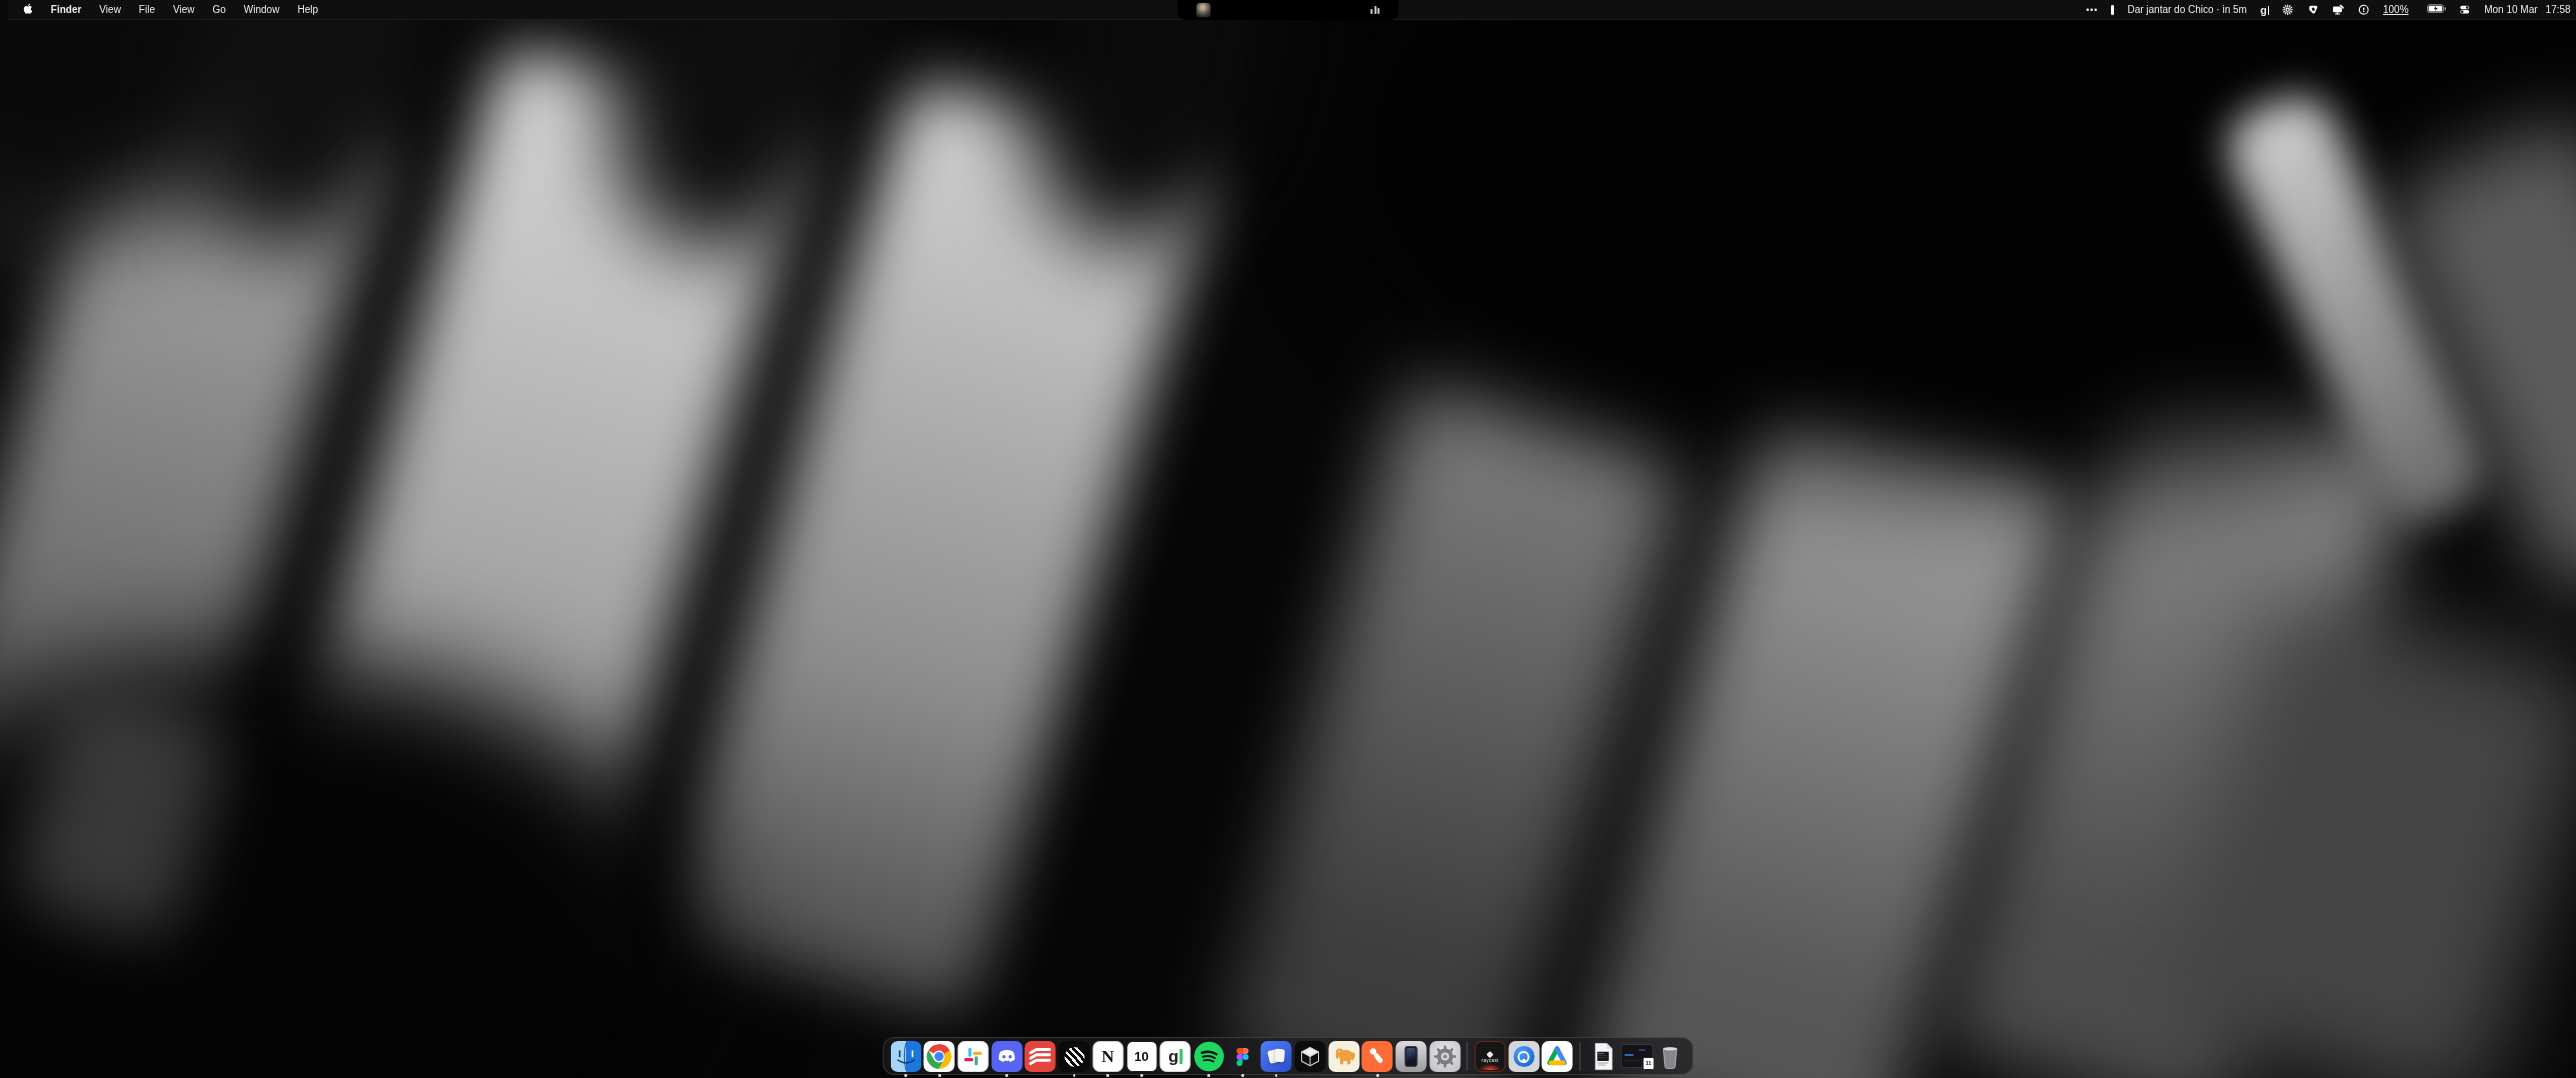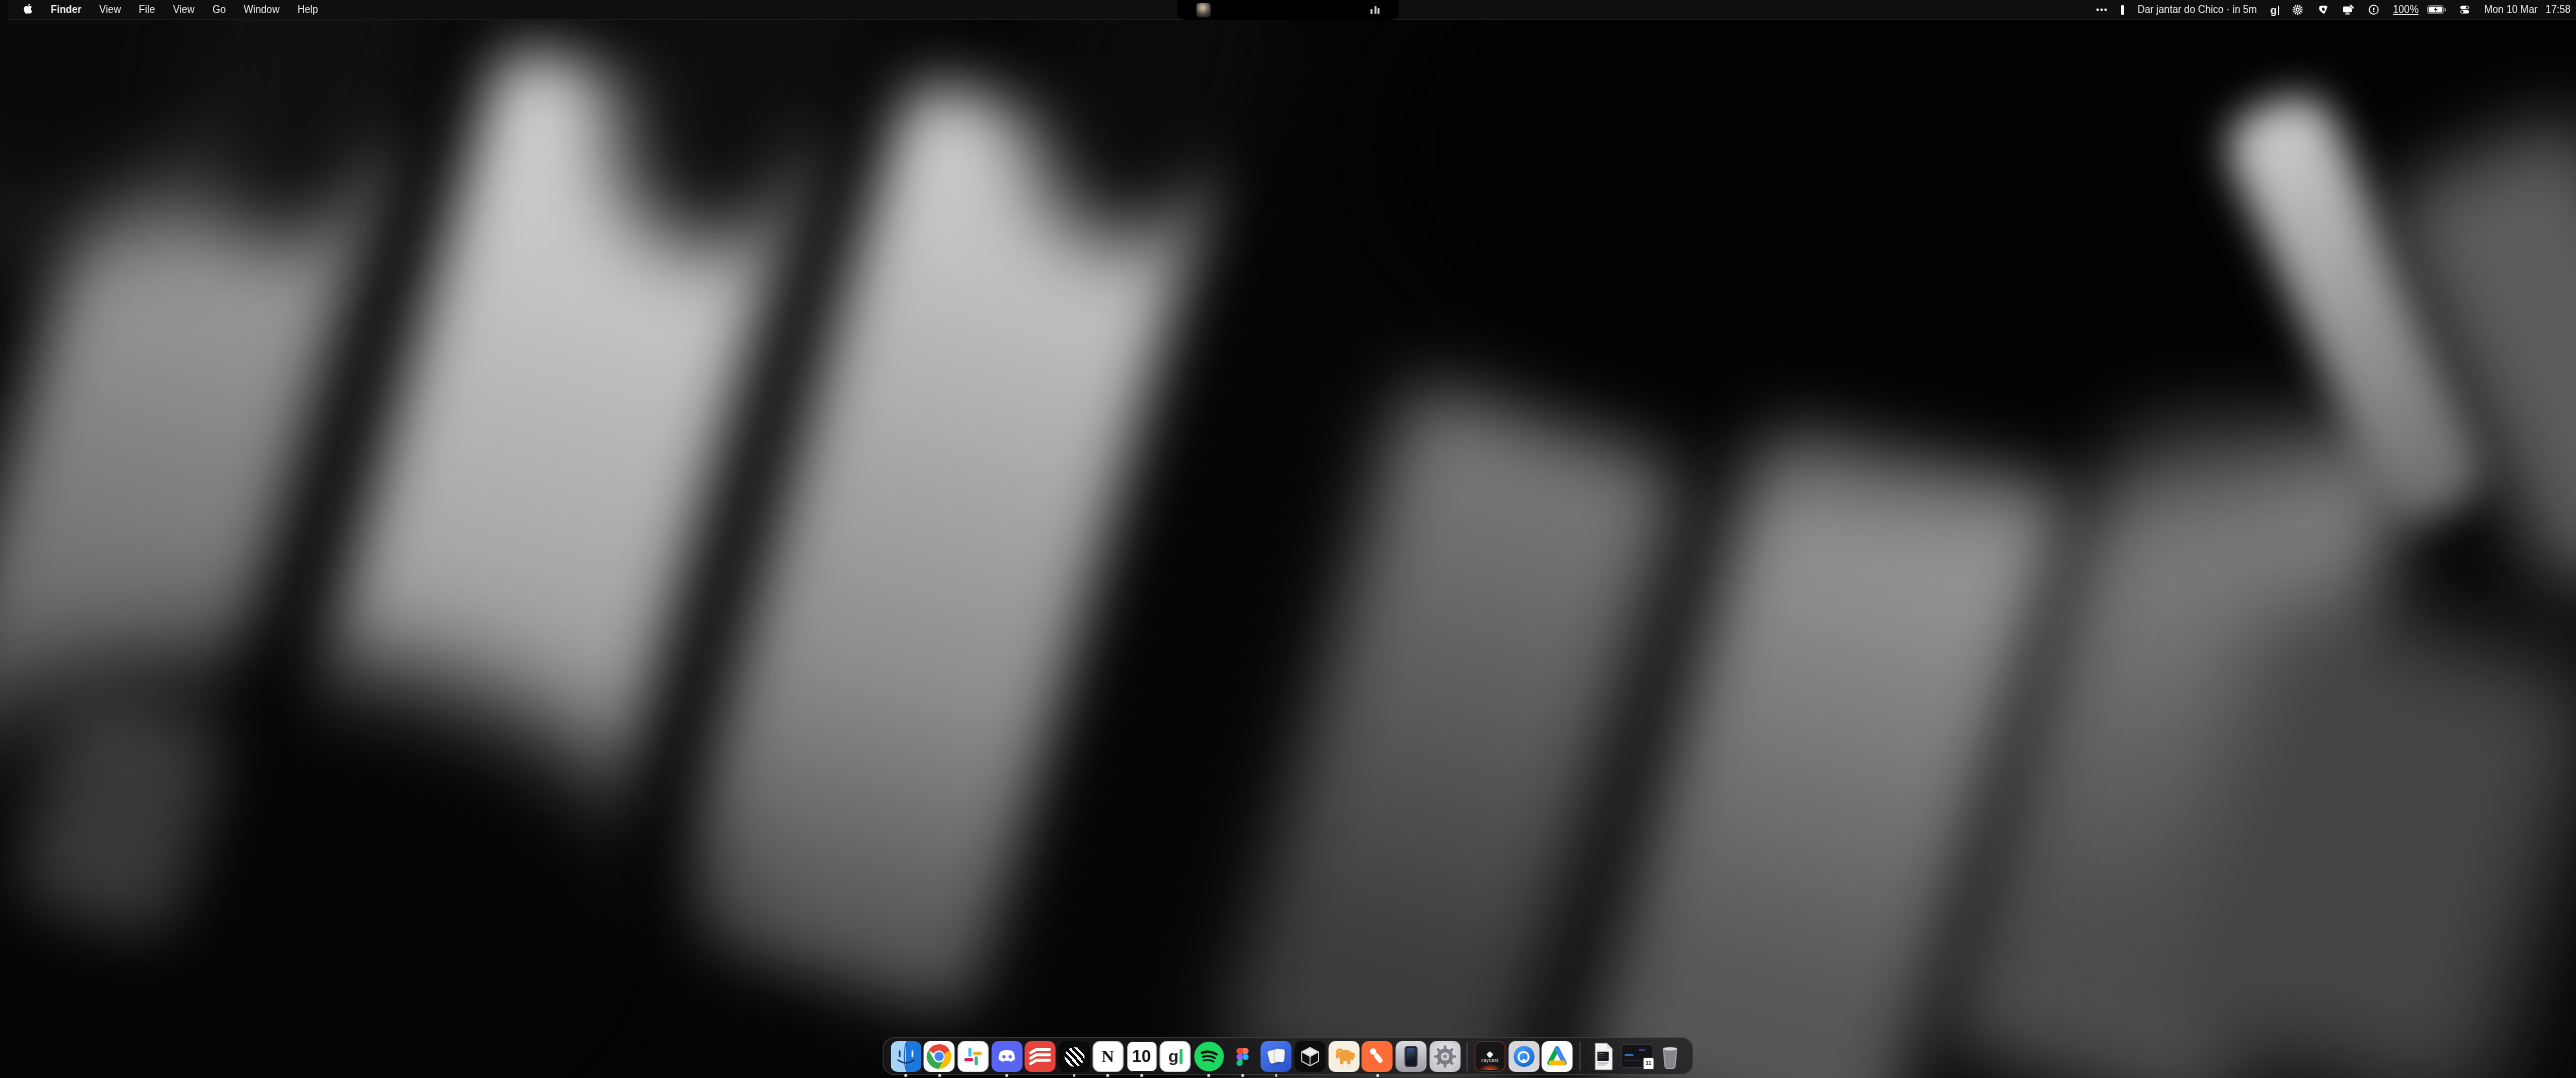"100%" span { align-items: center -> flex-start; gap: 8px -> 18px }
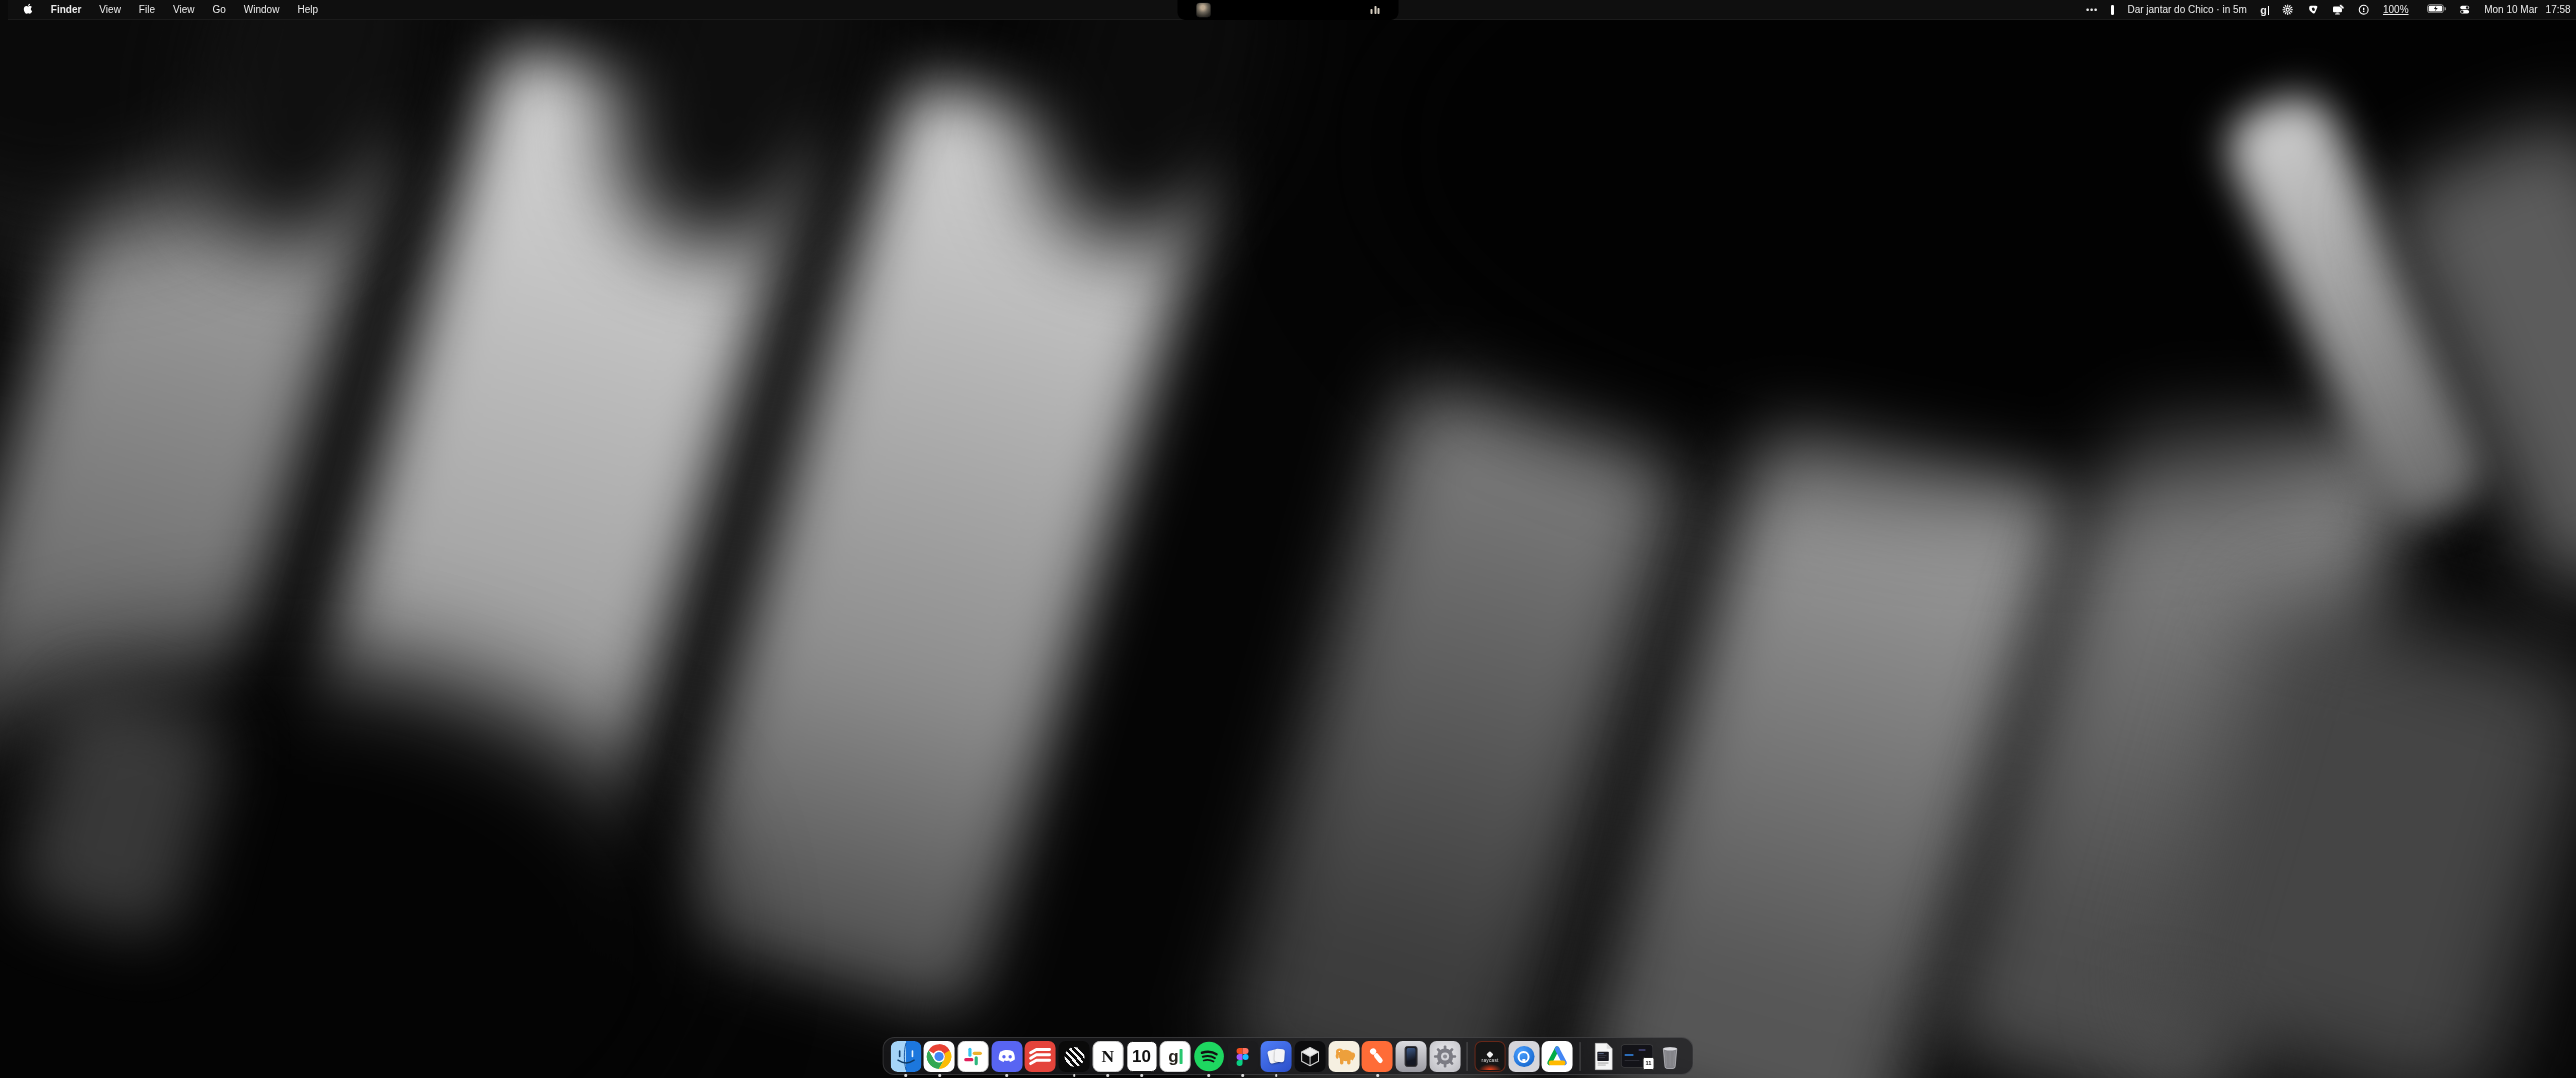"10" .ncal-day { font-size: 17px -> 13px }
